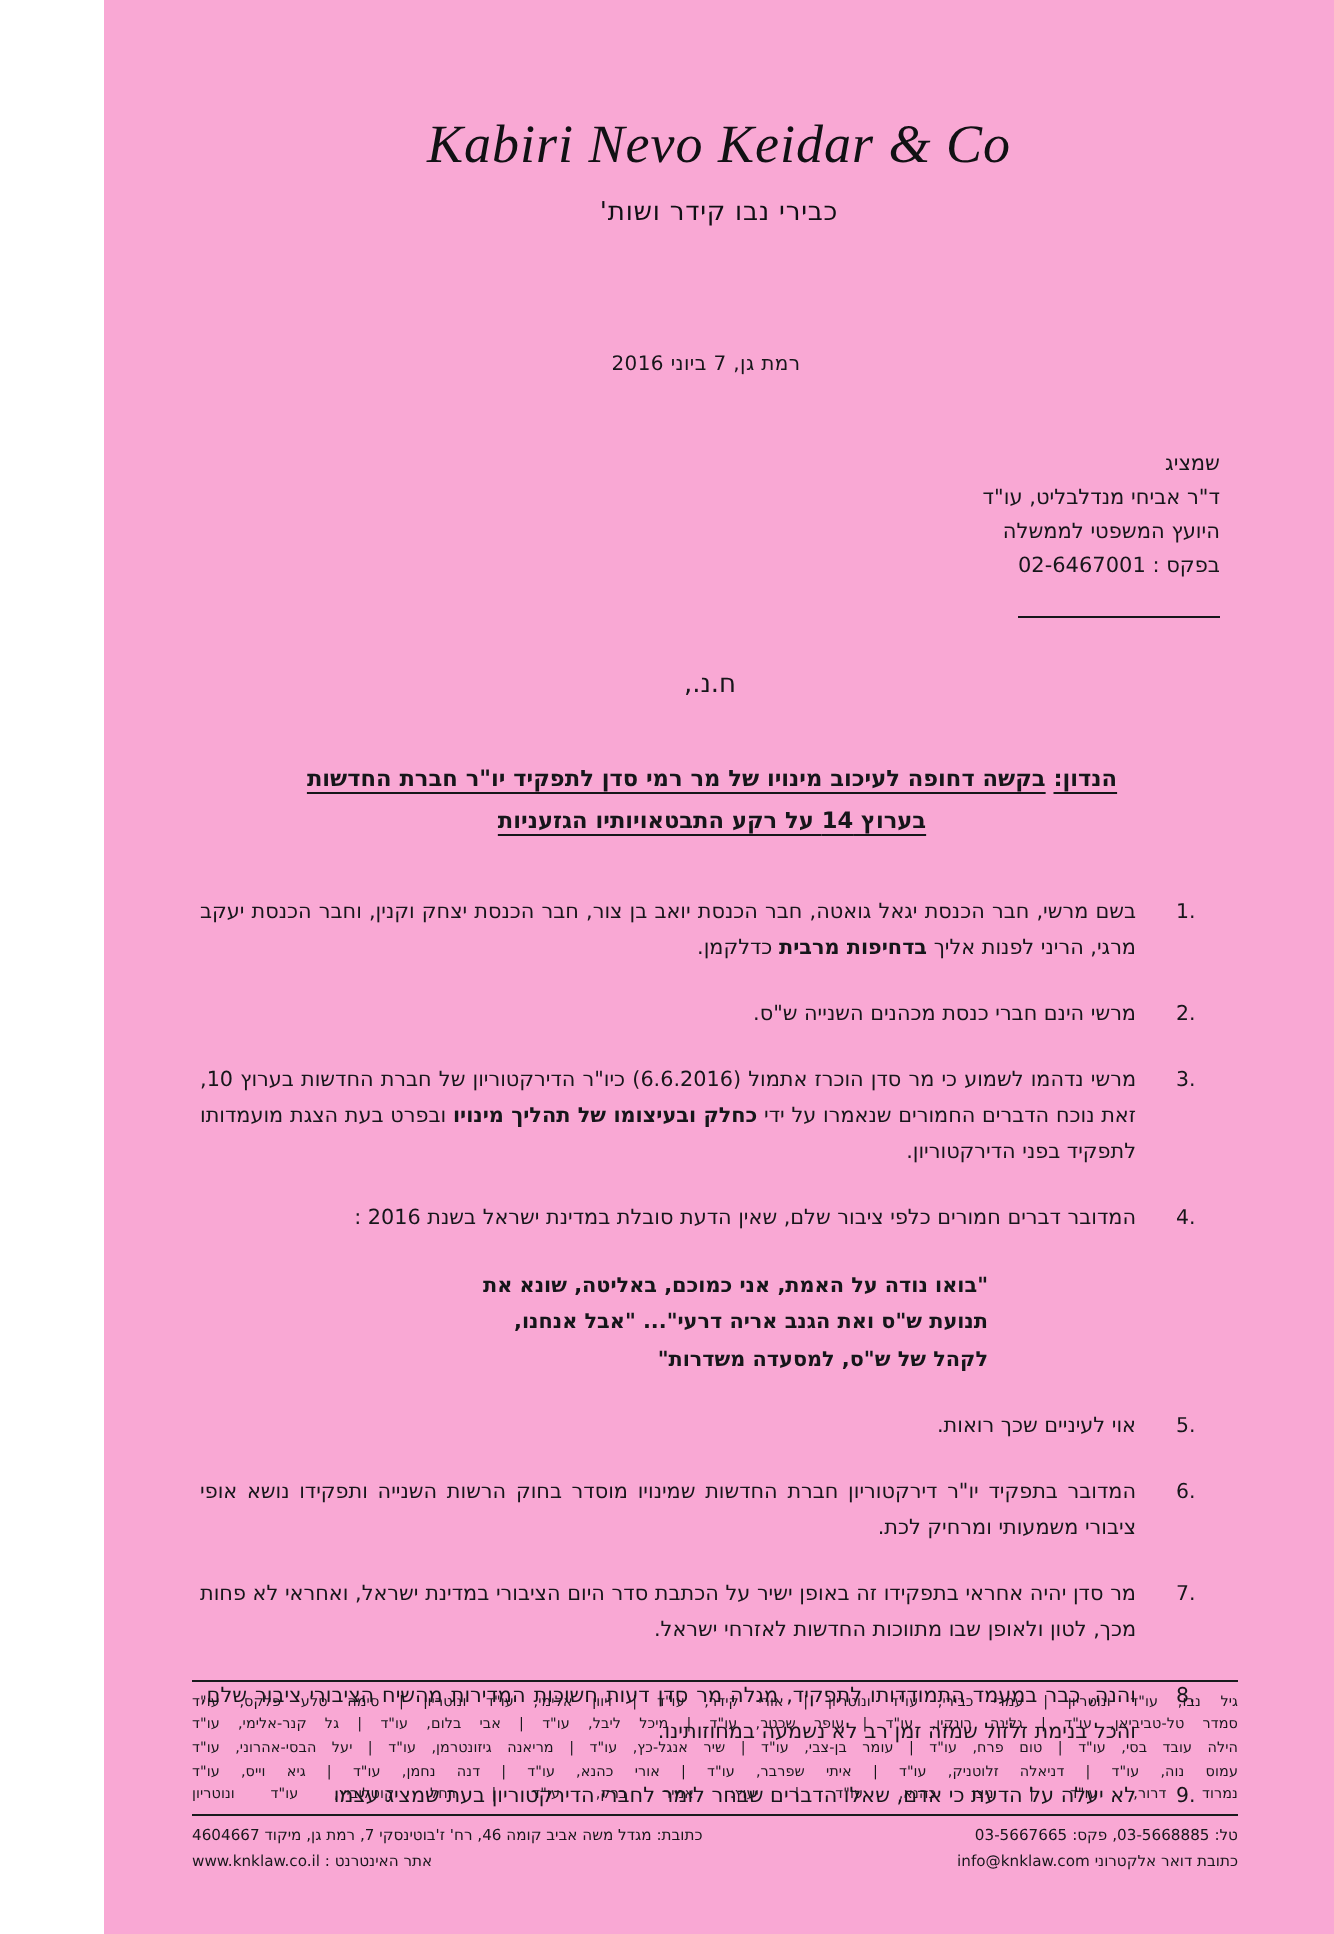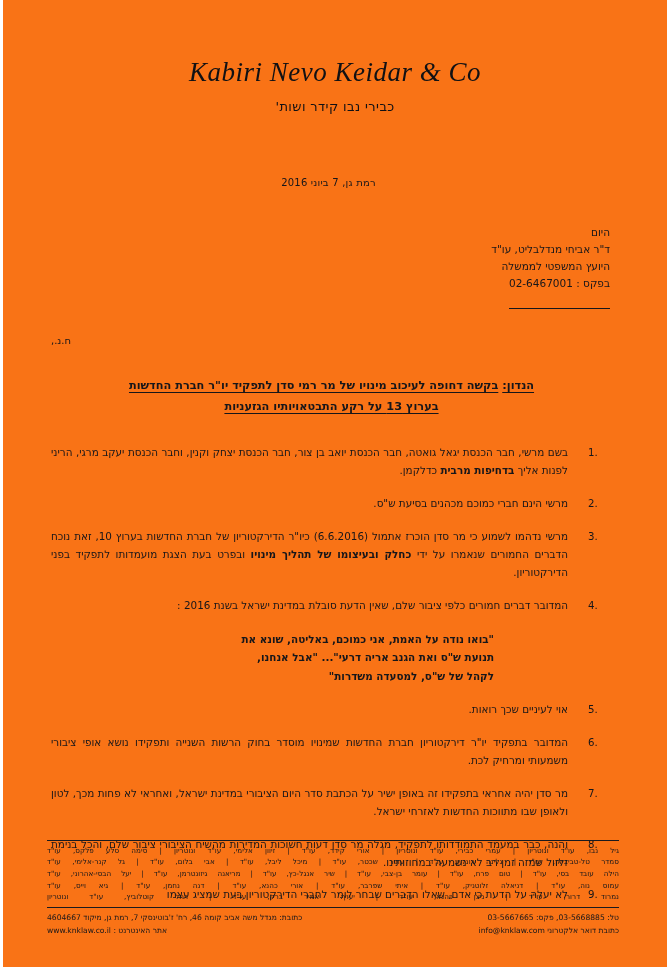"Kabiri Nevo Keidar & Co" .page { background: #f97316 -> #f9a8d4; width: 664px -> 615px }
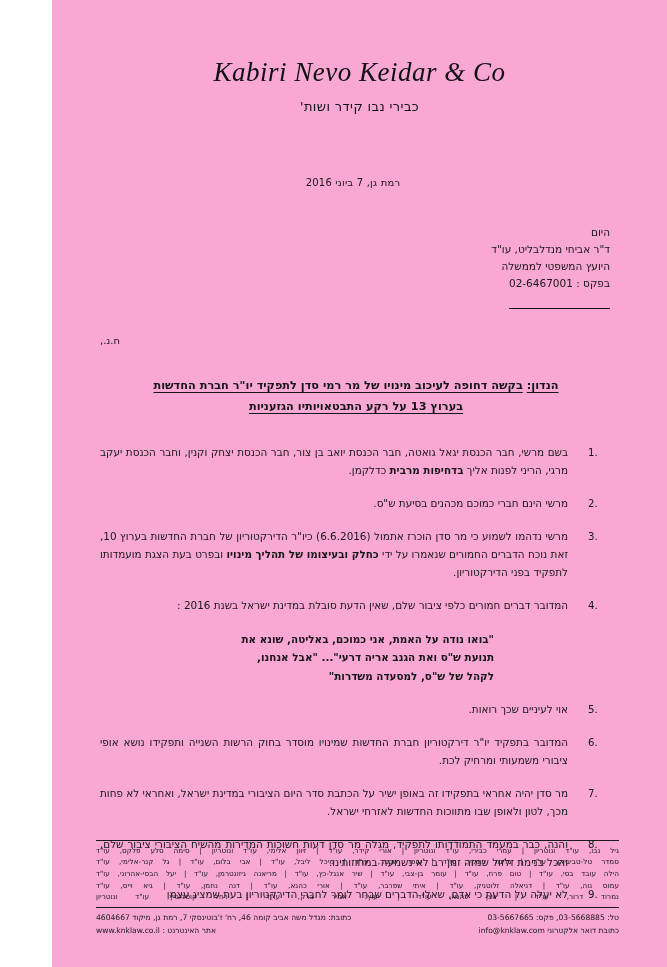"היום" div { text: היום -> שמציג }
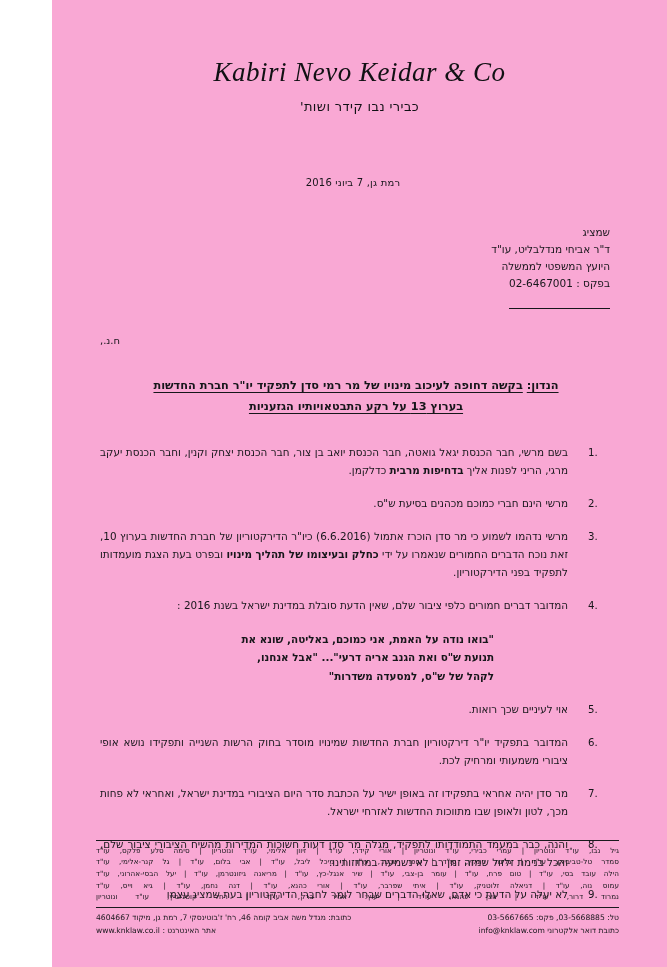"ח.נ.," .salutation { font-size: 10px -> 13px; text-align: left -> center }
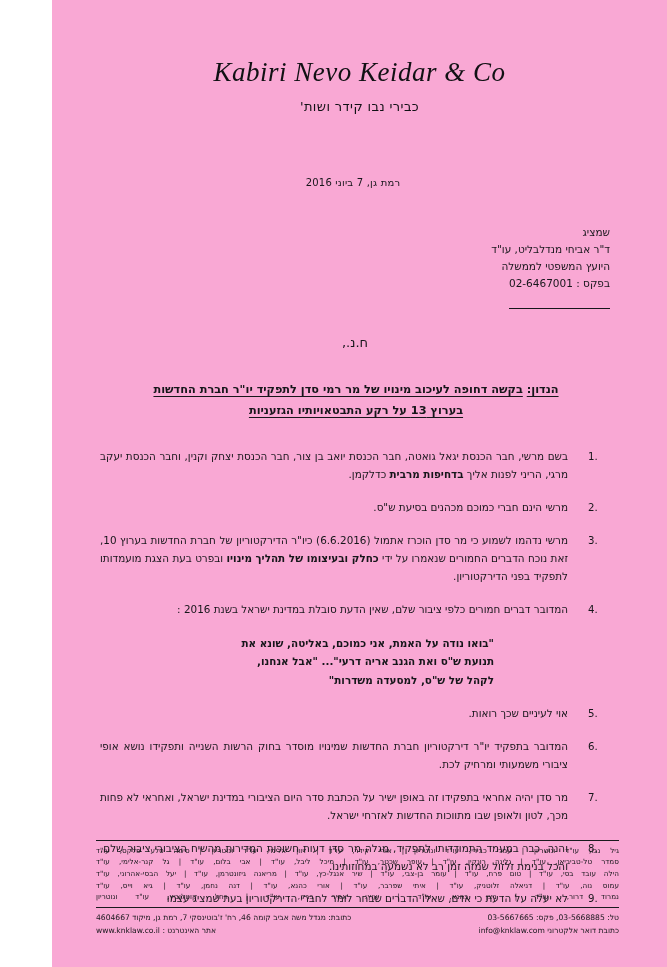"בערוץ 13 על רקע התבטאויותיו" span.u { text: 13 -> 14 }
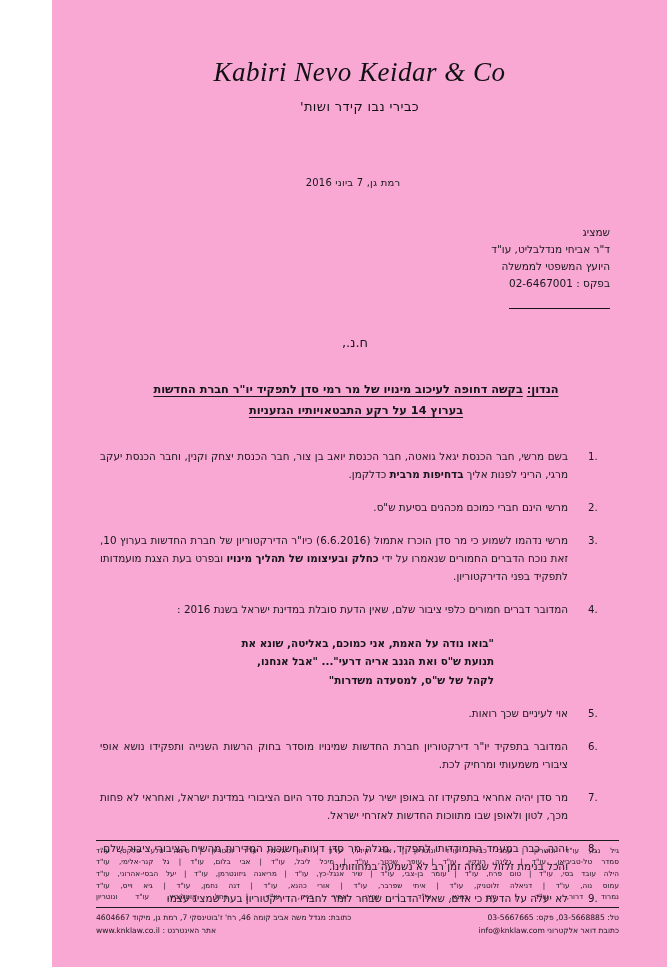"מרשי הינם חברי כמוכם מכהנים" div.clause-text { text: כמוכם מכהנים בסיעת -> כנסת מכהנים השנייה }
